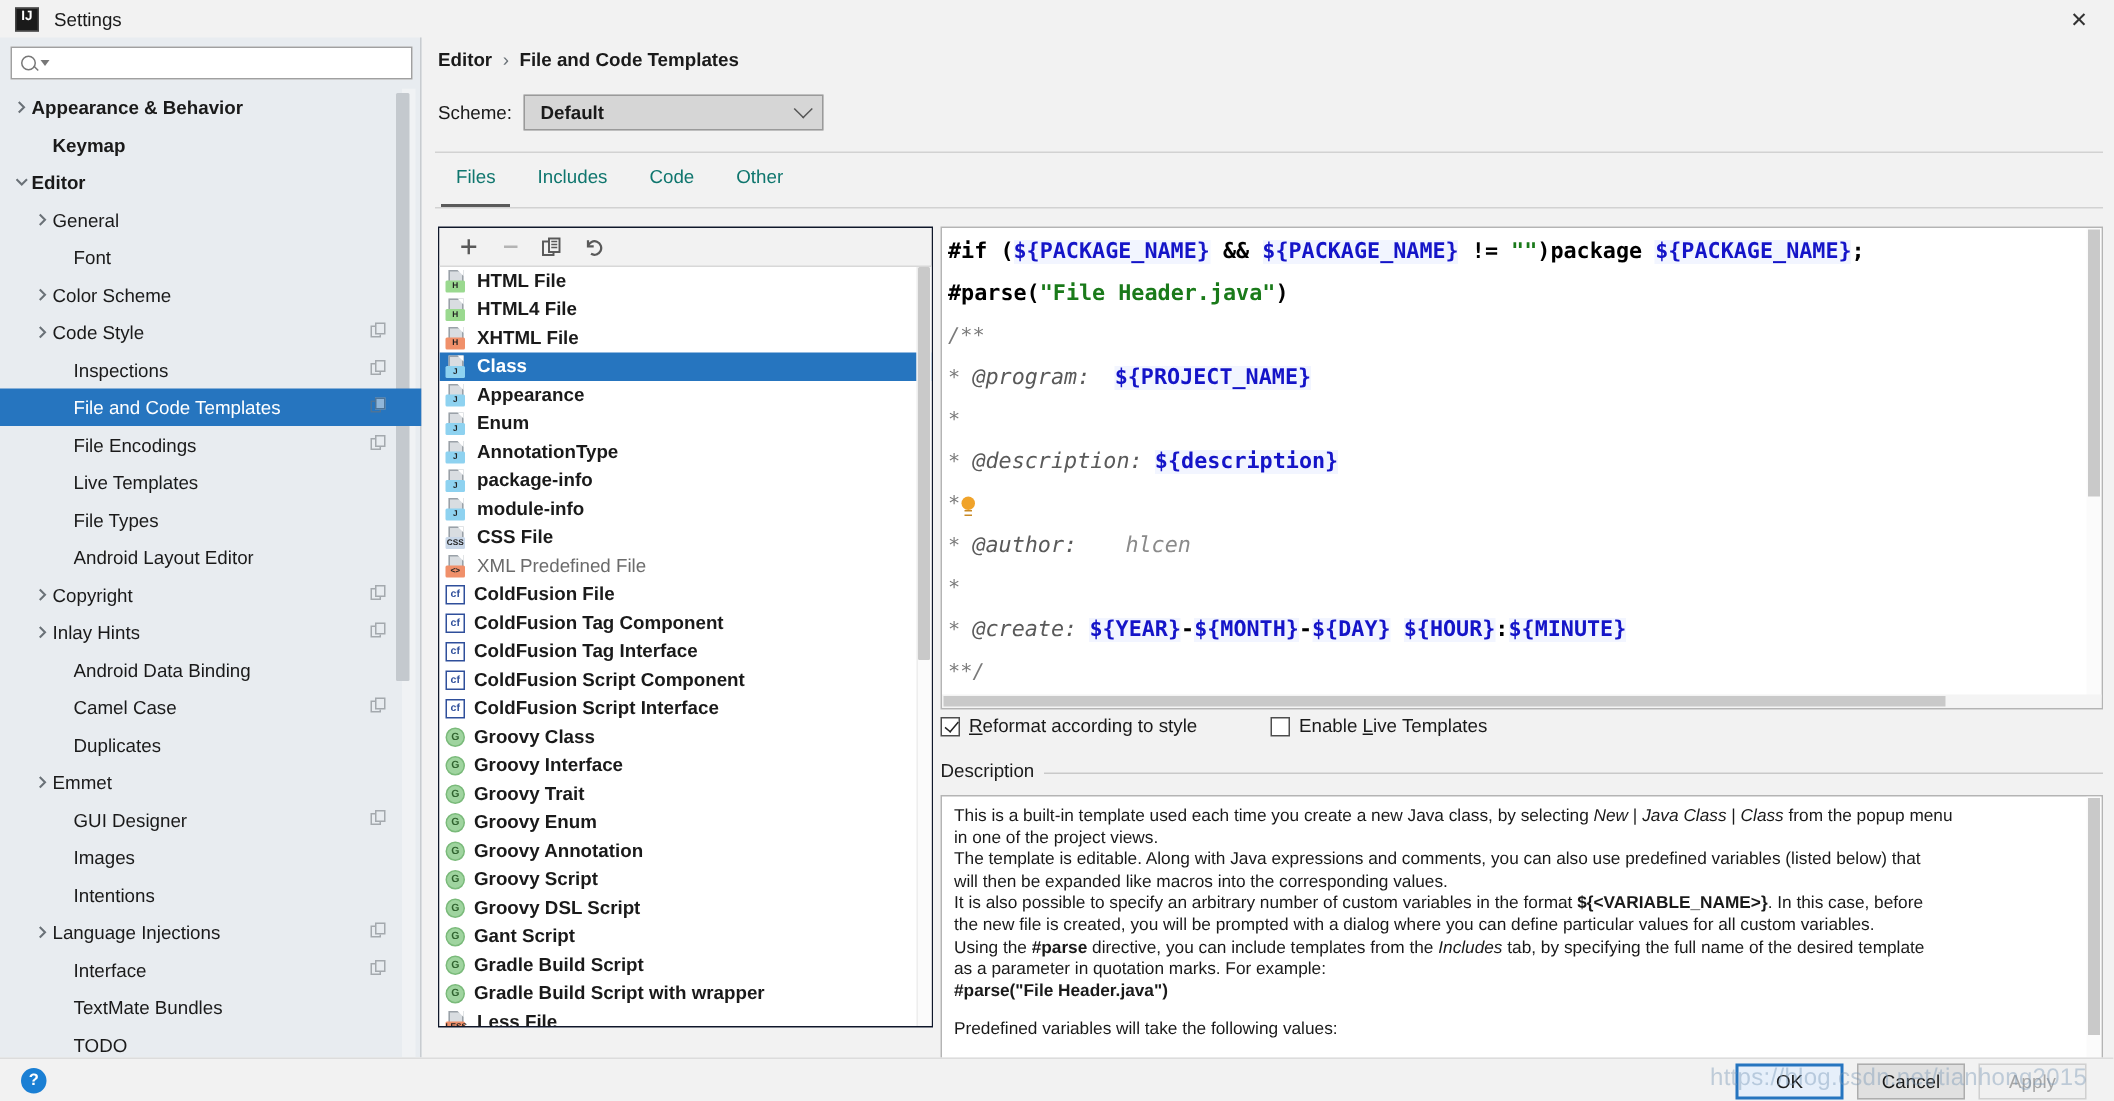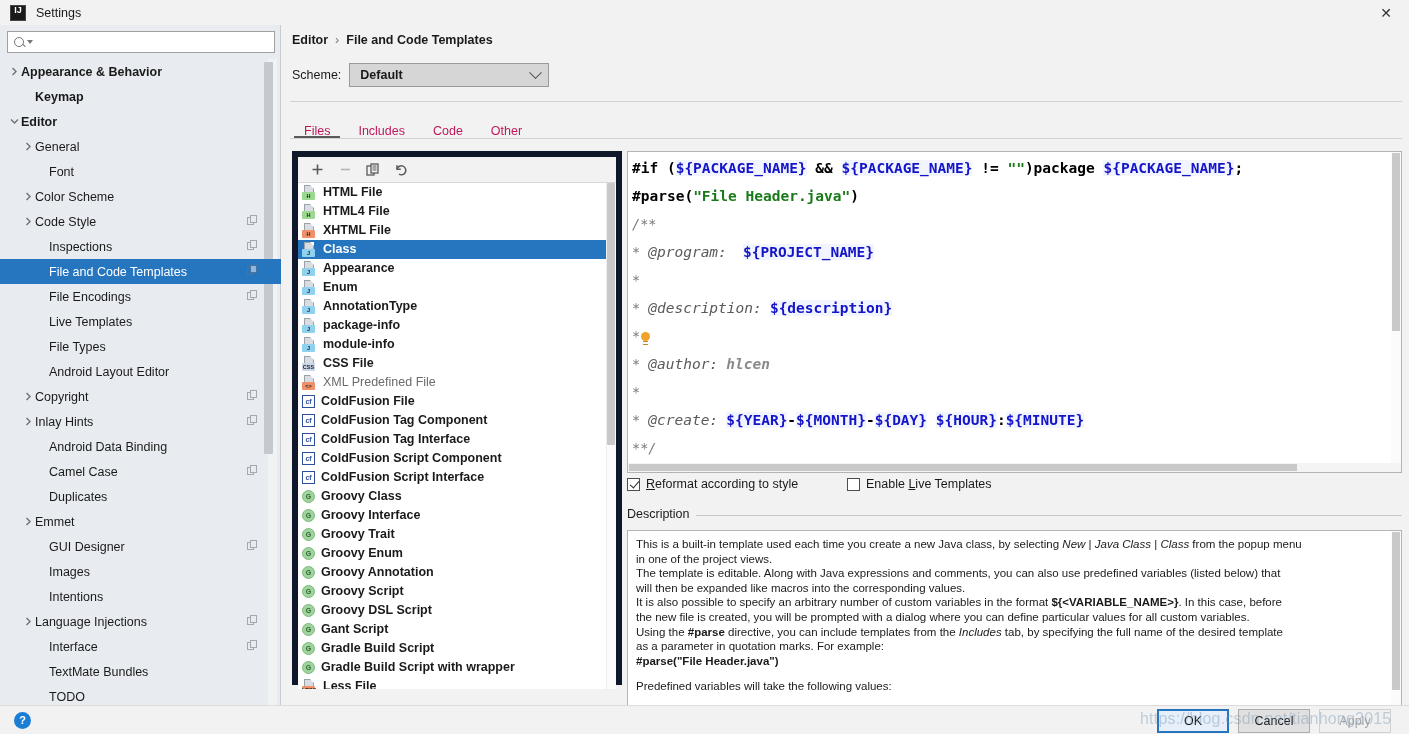"Files" .tab { align-items: flex-end -> flex-start; color: #be185d -> #0f766e }
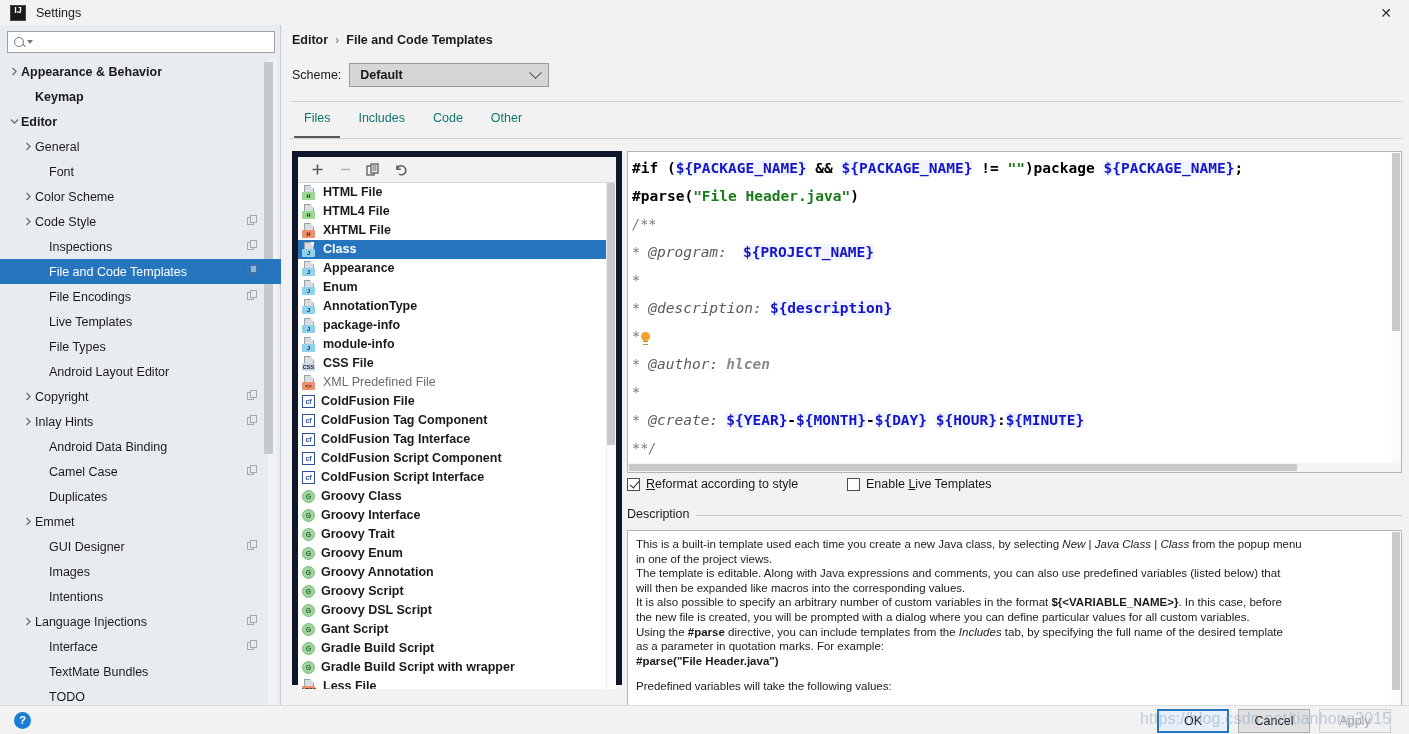"HTML File" .list-box { border: 6px solid #0f172a -> 1px solid #0f172a }
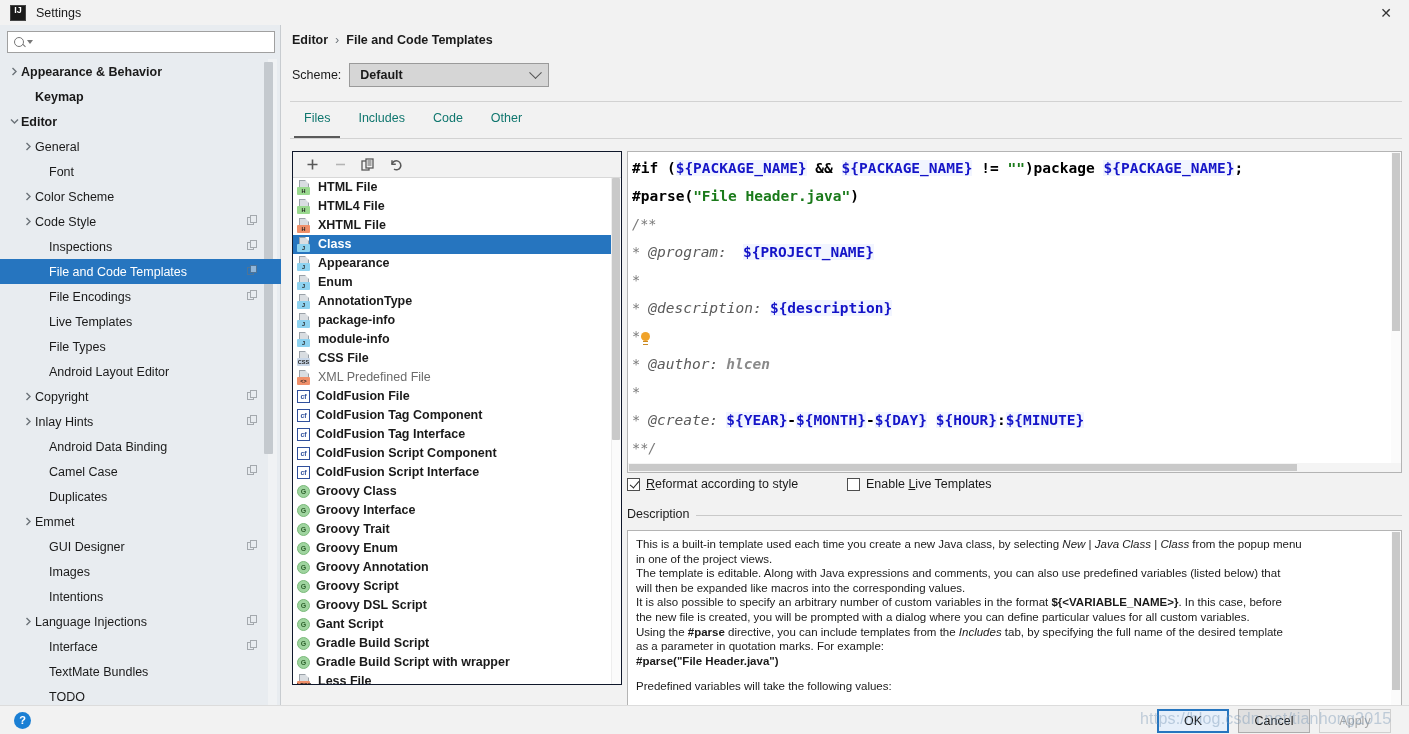"hlcen" .c-author { font-weight: bold -> normal; margin-left: none -> 24px }
